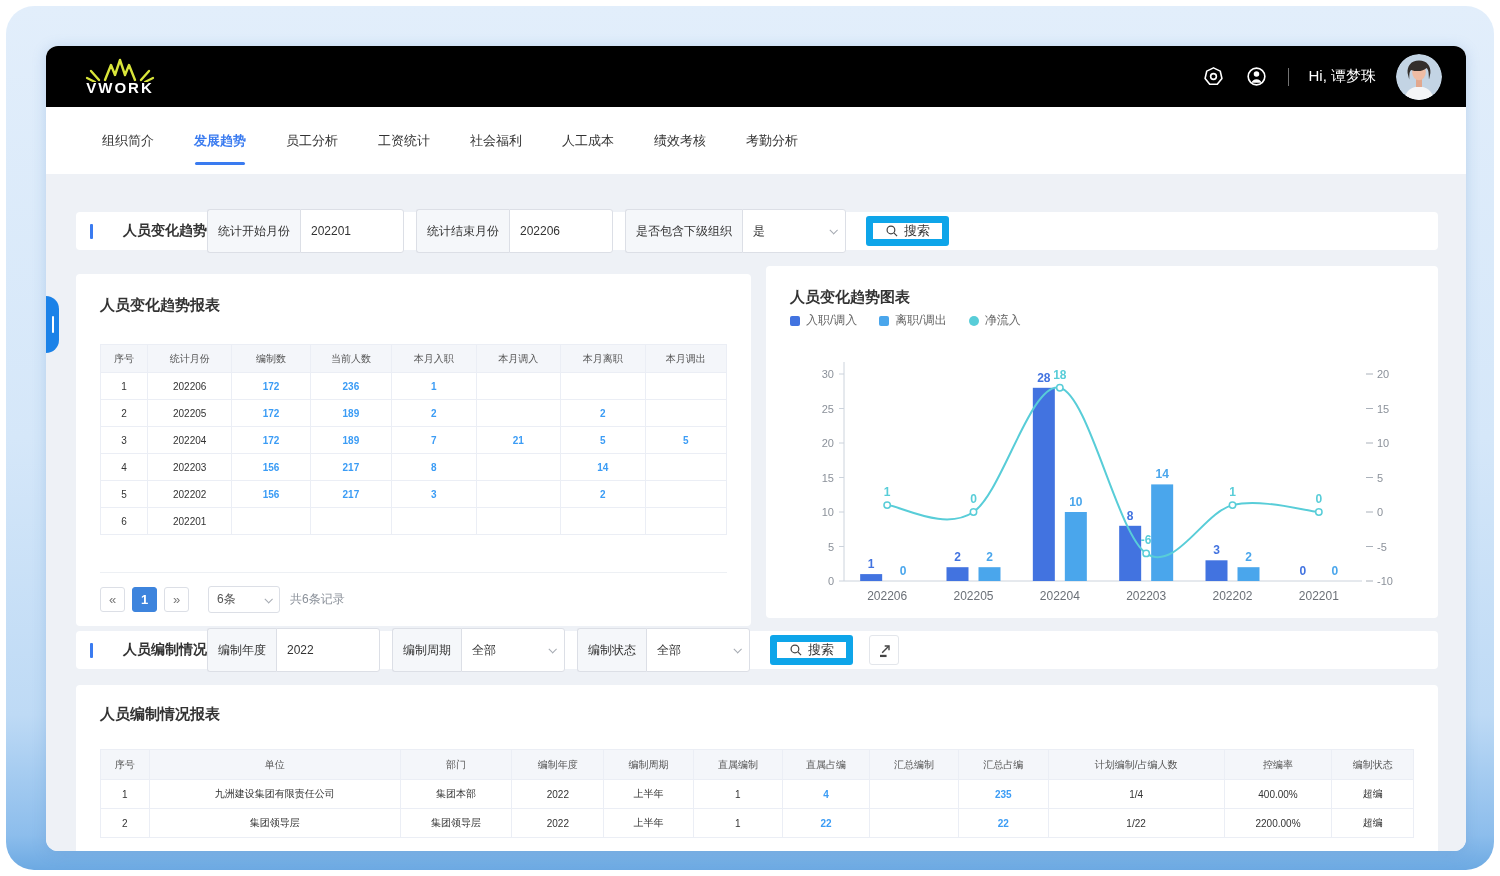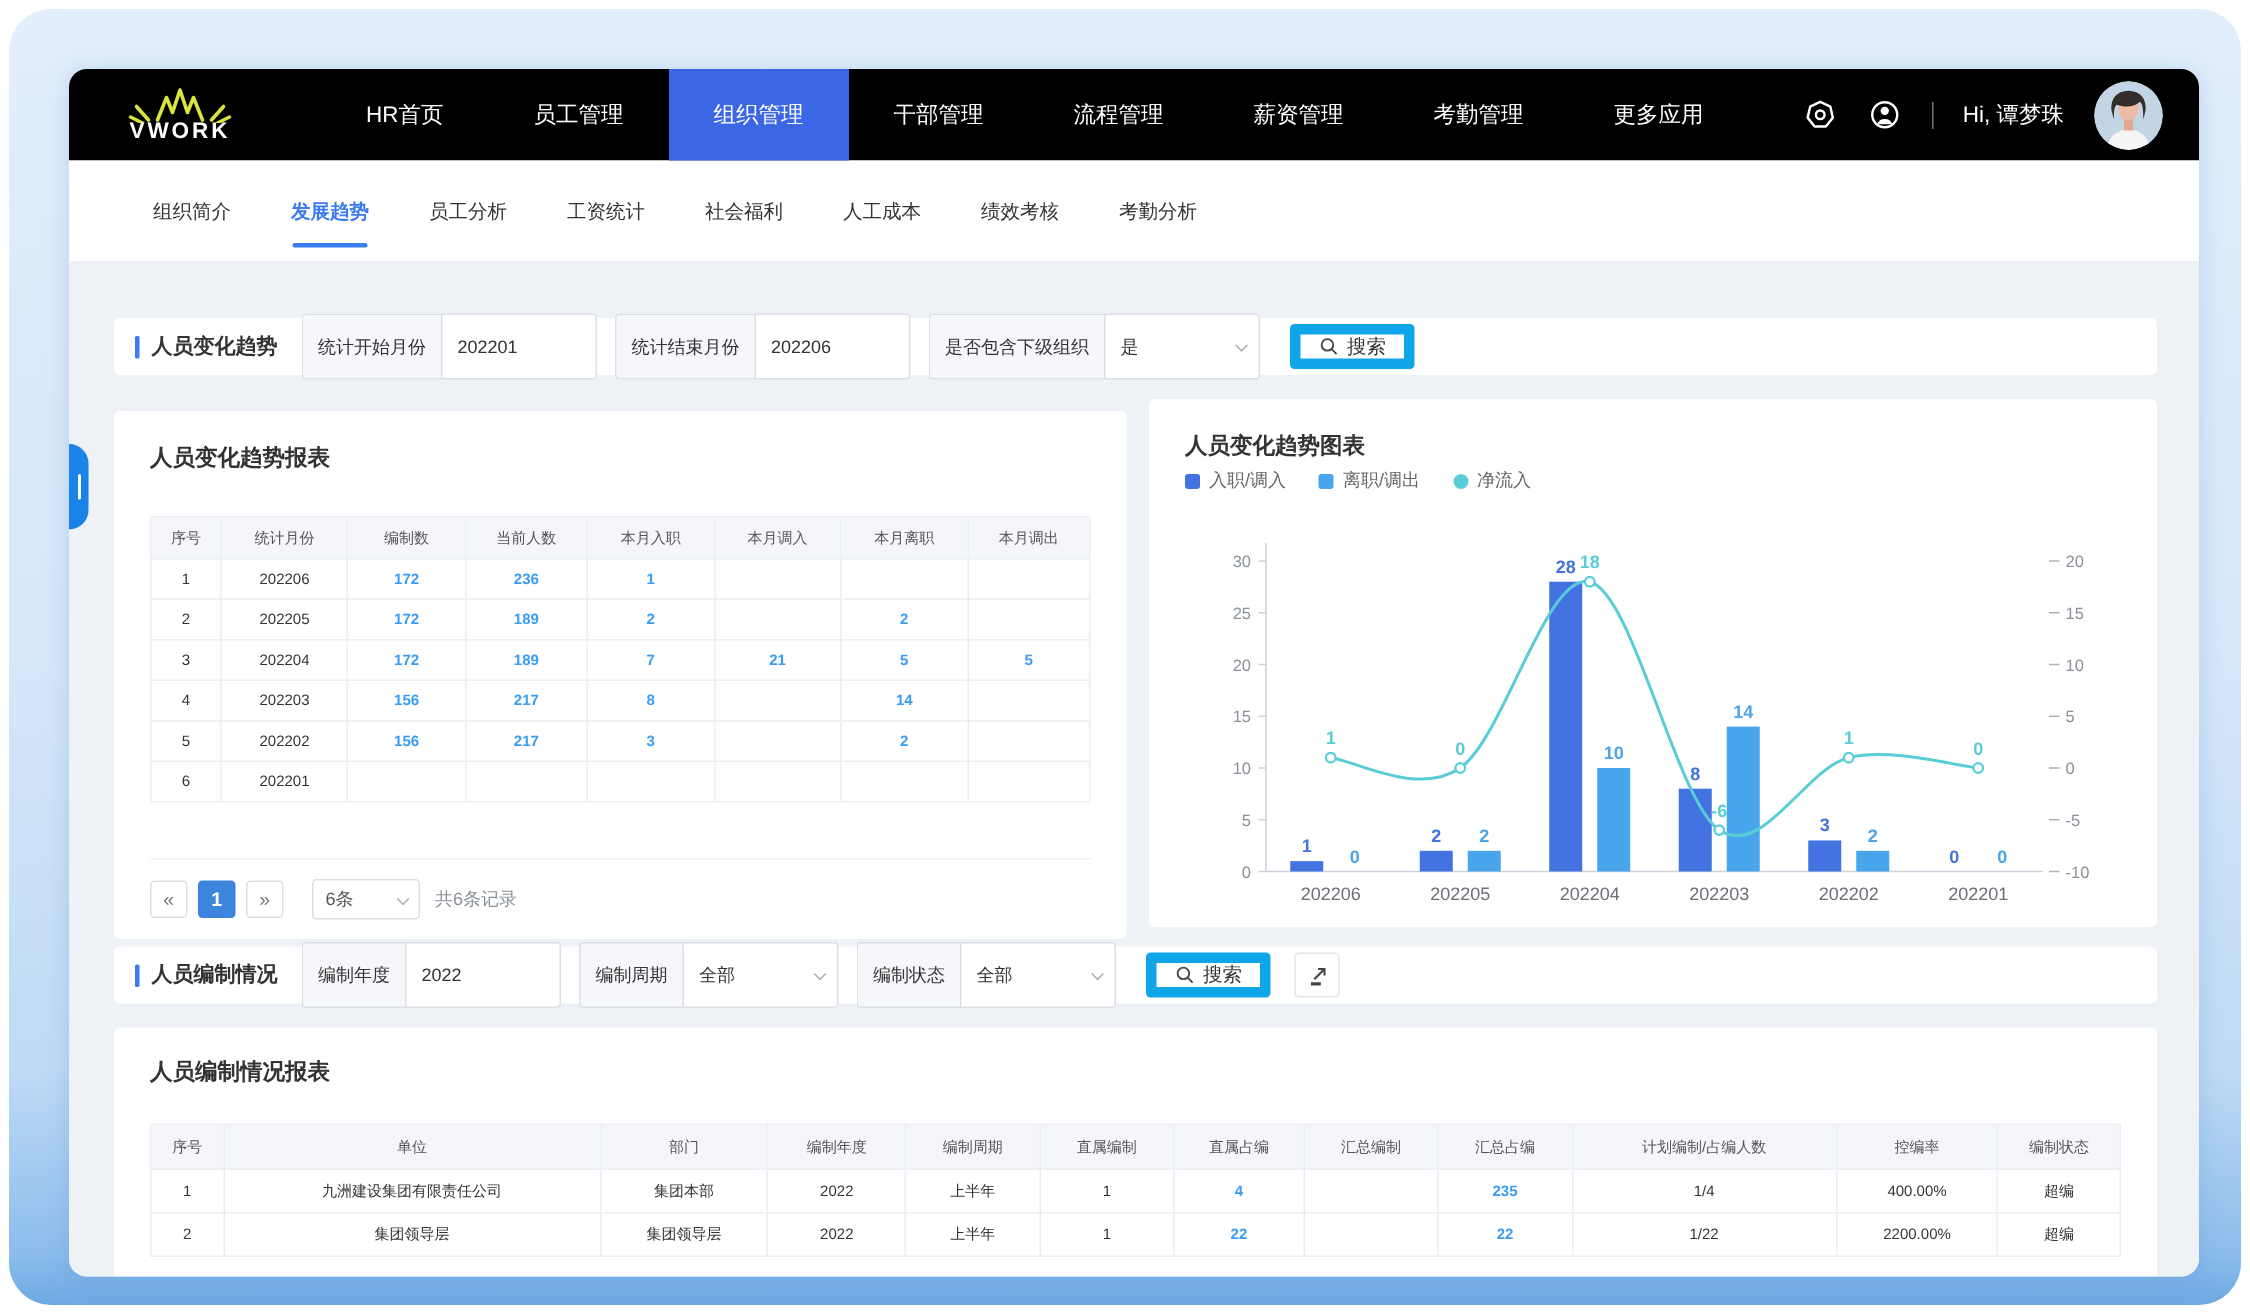"HR首页" nav.main-nav { html: <nav> <div>HR首页</div> <div>员工管理</div> <div>组织管理</div> <div>干部管理</div> <div>流程管理</div> <div>薪资管理</div> <div>考勤管理</div> <div>更多应用</div> </nav> -> none }
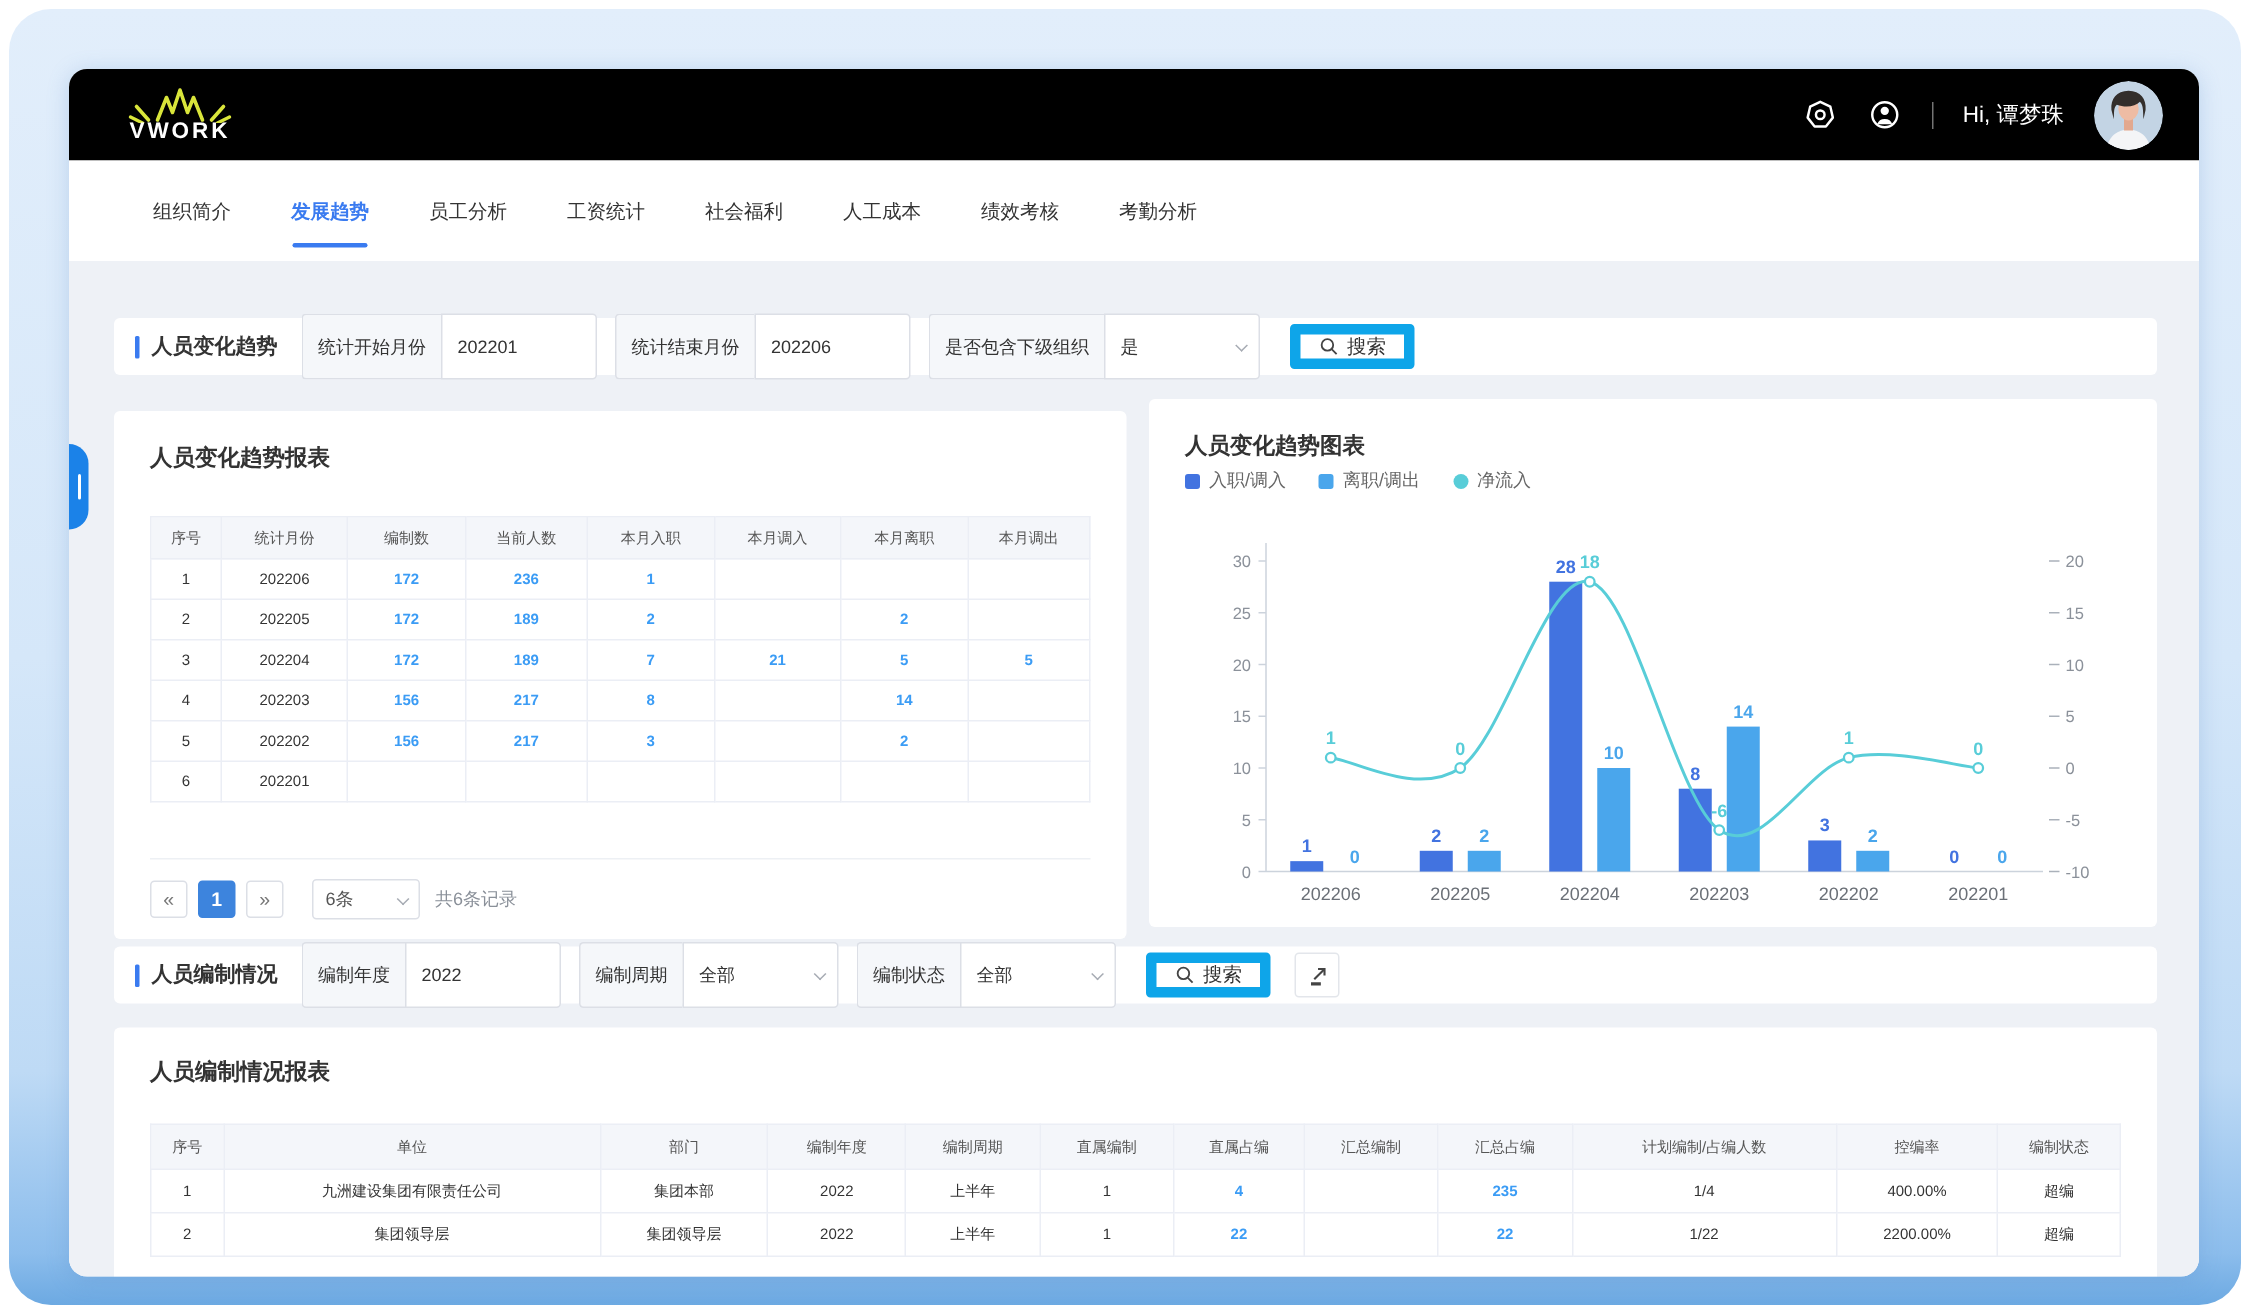"人员变化趋势" .f-title { gap: none -> 22px; margin-right: 16px -> 0 }
